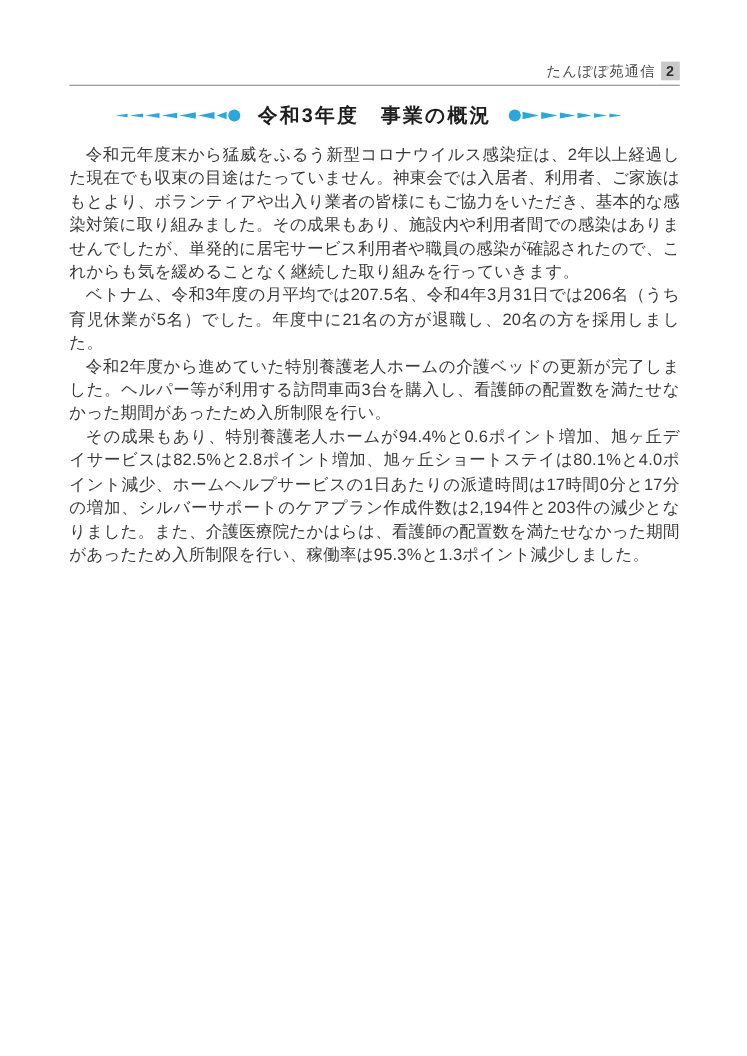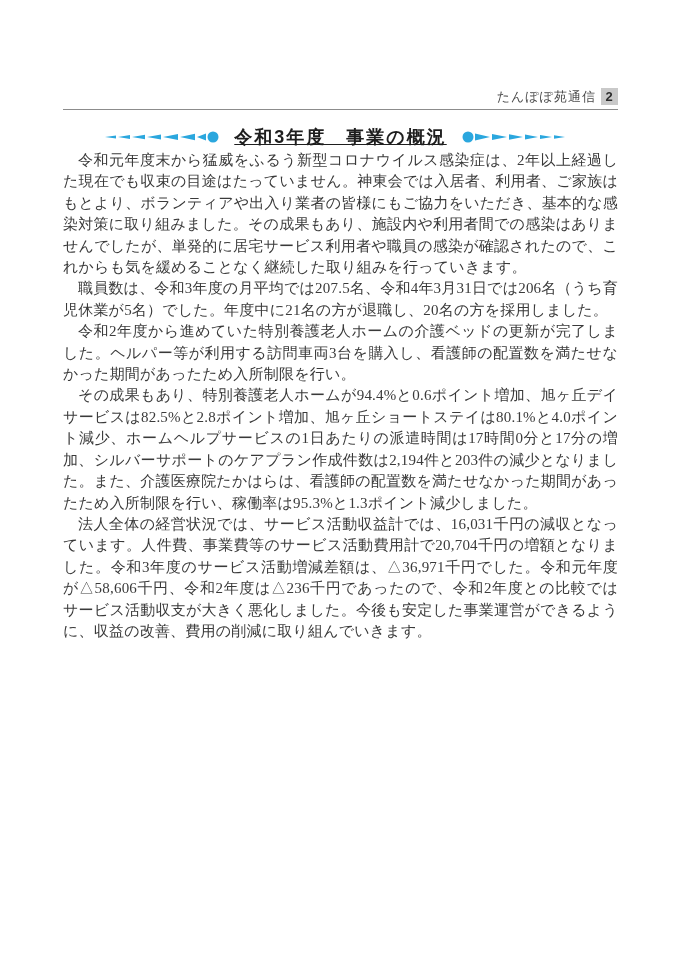"たんぽぽ苑通信 2" .masthead-line { margin-top: 32px -> none }
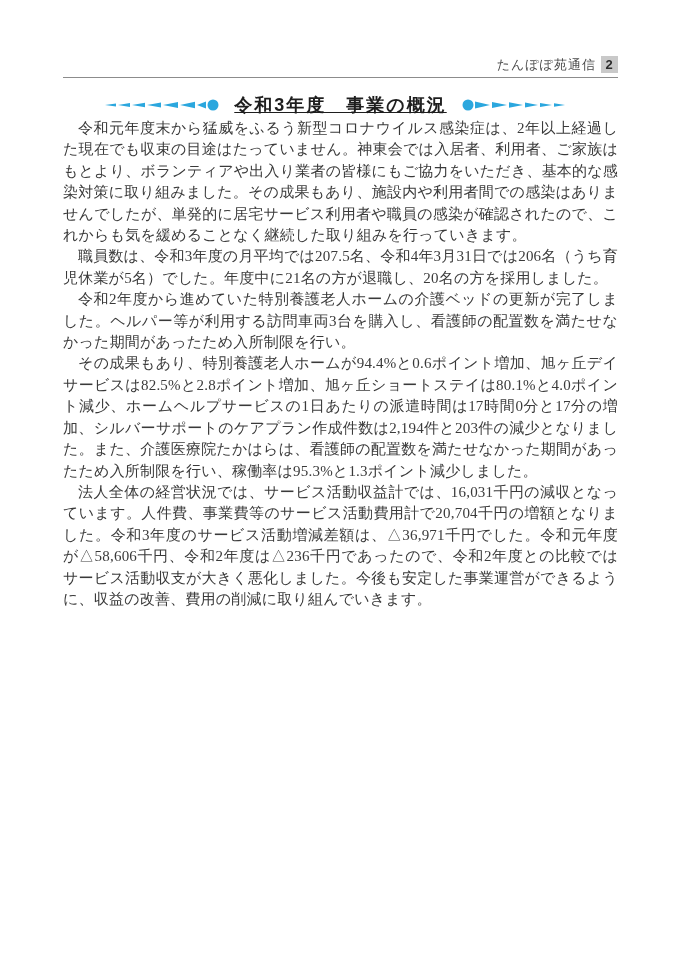"令和3年度 事業の概況" .section-title { text-decoration: underline -> none }
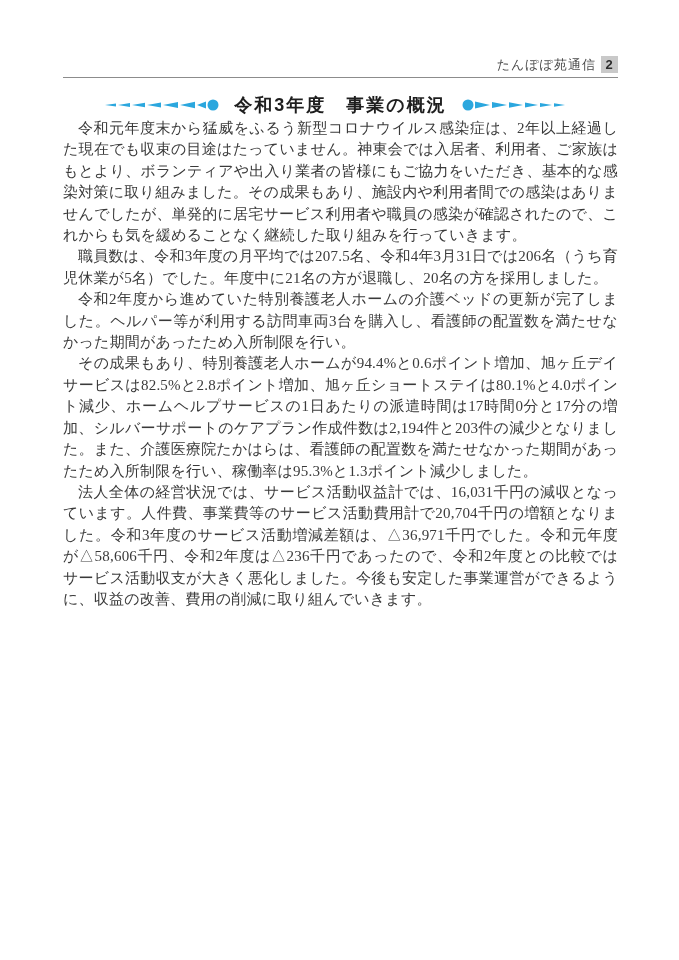"令和元年度末から猛威をふるう新型コロナウイルス感染症は、2年以上経過した現在でも" .body-text { font-family: Liberation Serif, serif -> none; margin-top: 2px -> 14px }
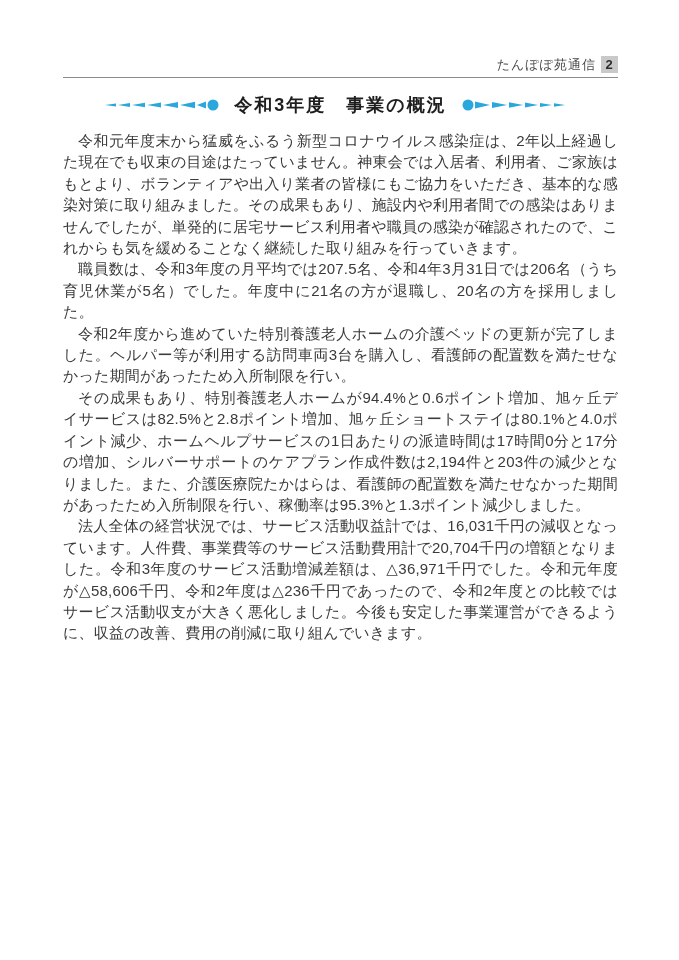"職員数は、令和3年度の月平均では207.5名、令和4年3月31日では206名（う" p { text: 職員数は -> ベトナム }
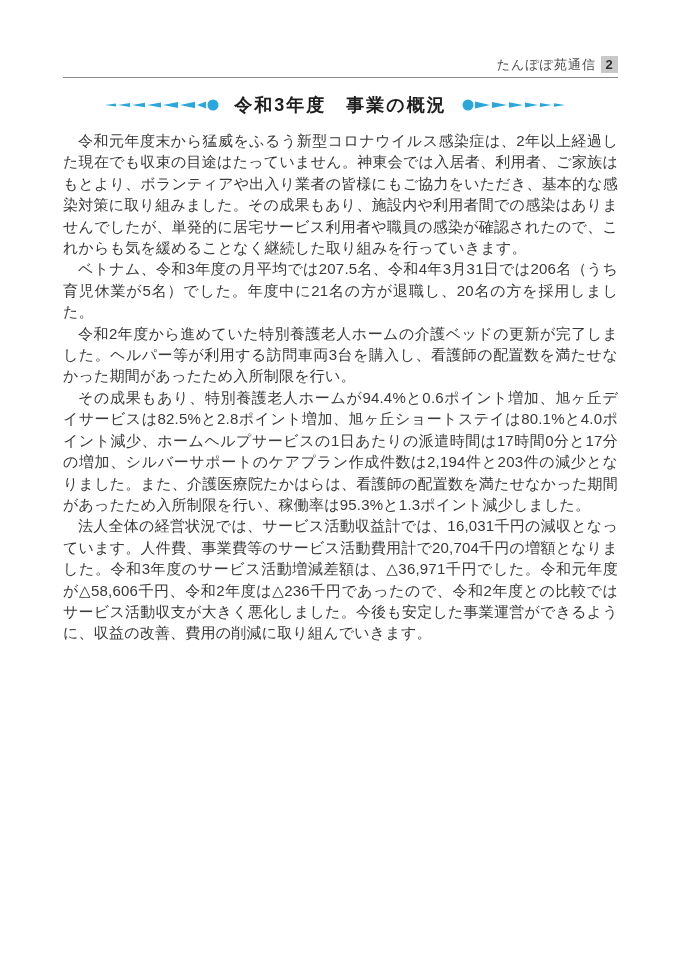"法人全体の経営状況では、サービス活動収益計では、16,031千円の減収となってい" p { html: <p>法人全体の経営状況では、サービス活動収益計では、16,031千円の減収となっています。人件費、事業費等のサービス活動費用計で20,704千円の増額となりました。令和3年度のサービス活動増減差額は、△36,971千円でした。令和元年度が△58,606千円、令和2年度は△236千円であったので、令和2年度との比較ではサービス活動収支が大きく悪化しました。今後も安定した事業運営ができるように、収益の改善、費用の削減に取り組んでいきます。</p> -> none }
